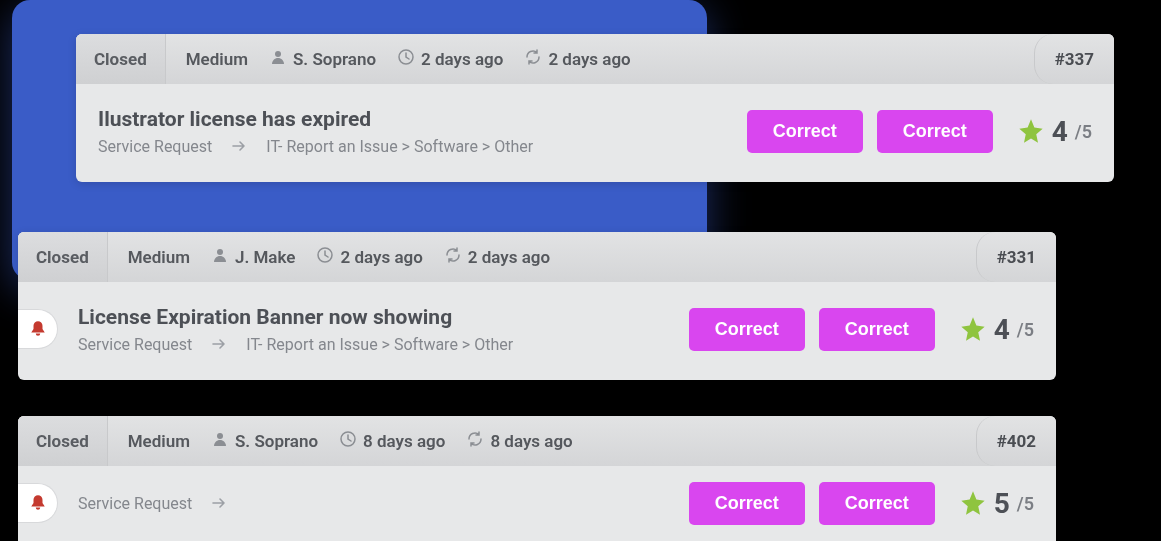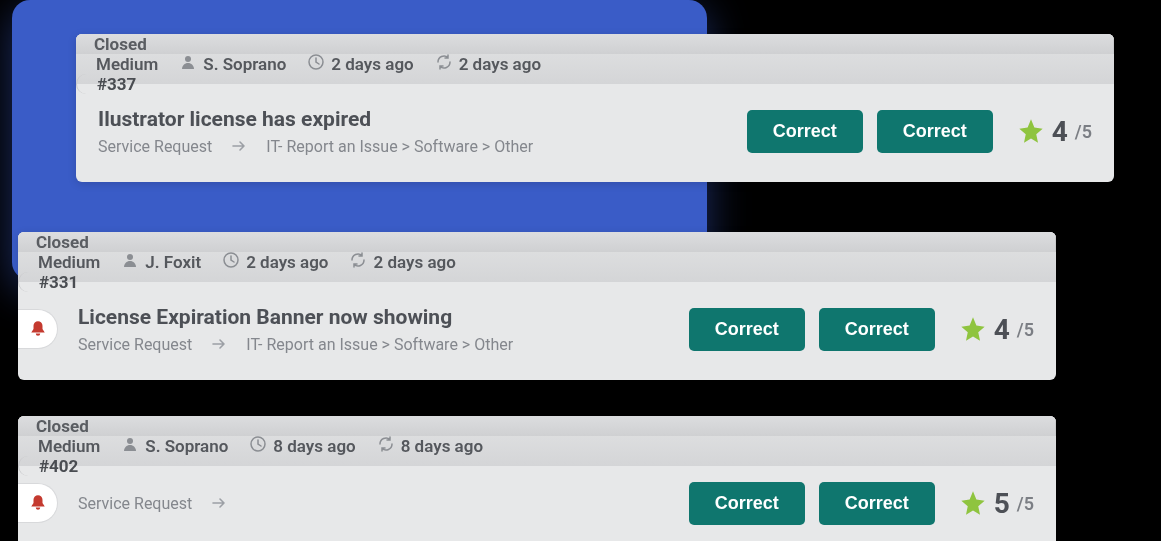"Closed" .card-header { flex-direction: column -> none }
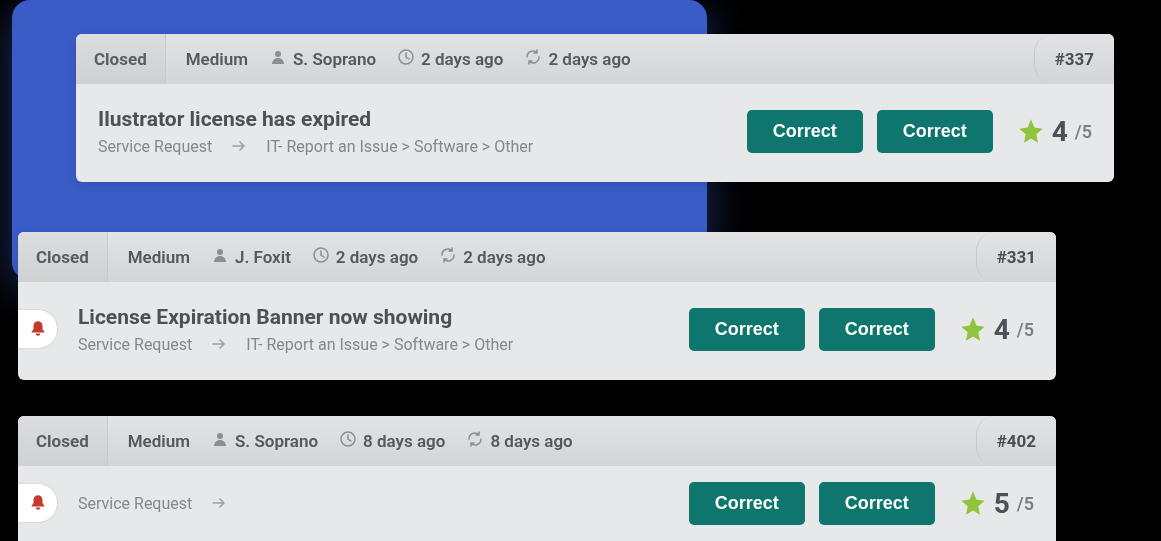"Correct" .btn-correct { background: #0f766e -> #d946ef }
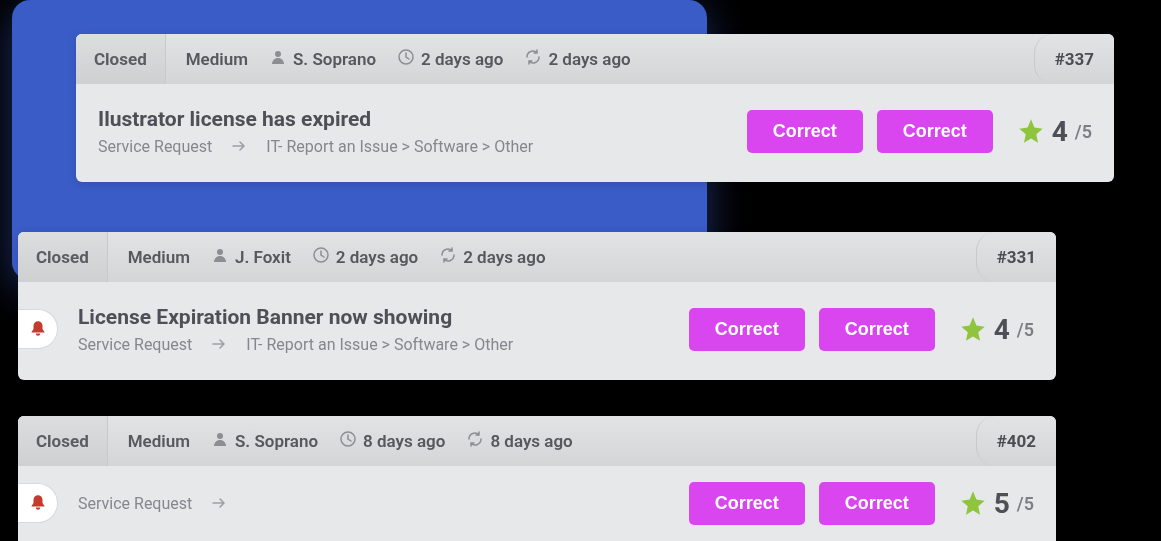"J. Foxit" span { text: Foxit -> Make }
